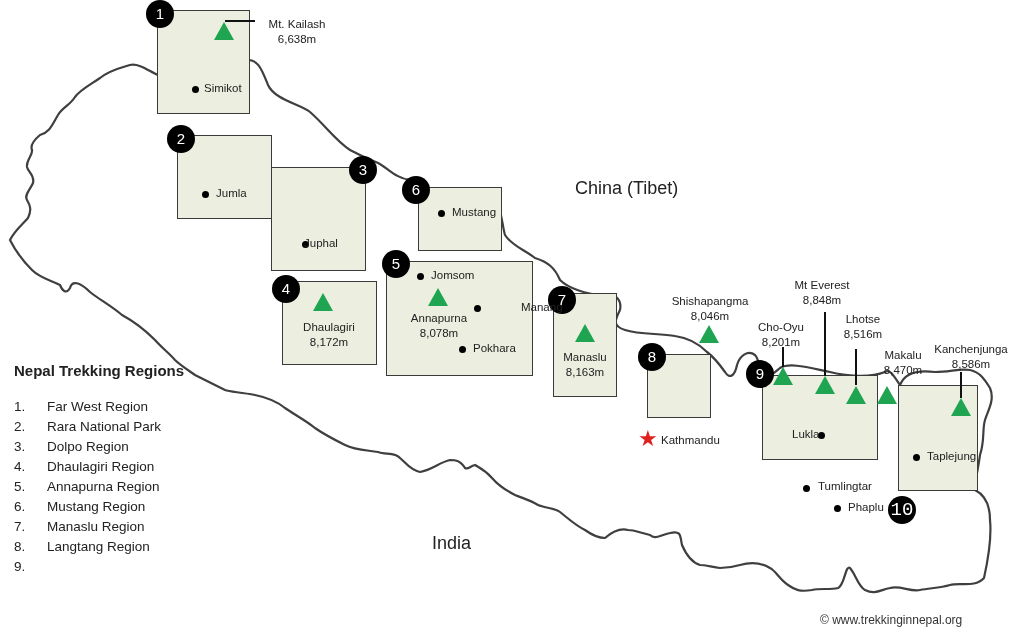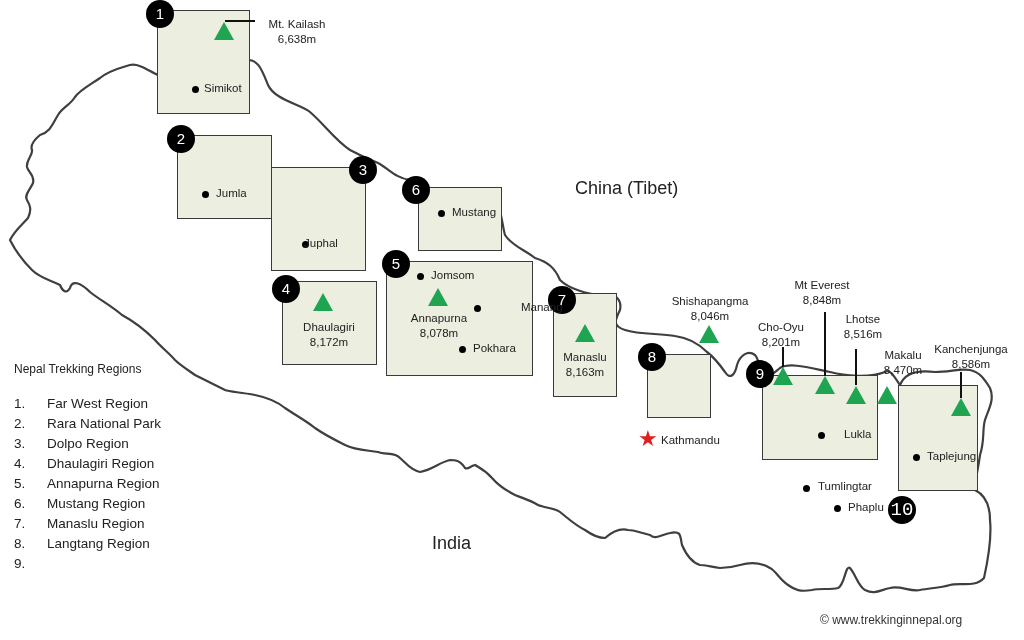"Nepal Trekking Regions" .legend-title { font-size: 12px -> 15px; font-weight: normal -> bold }
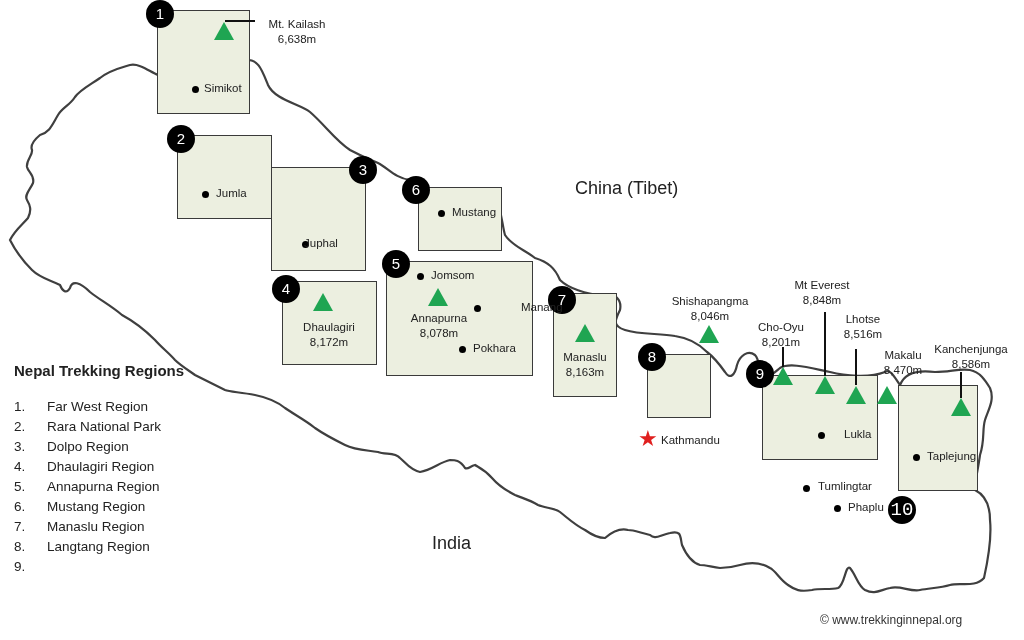"Lukla" div.lbl { left: 844px -> 792px }
